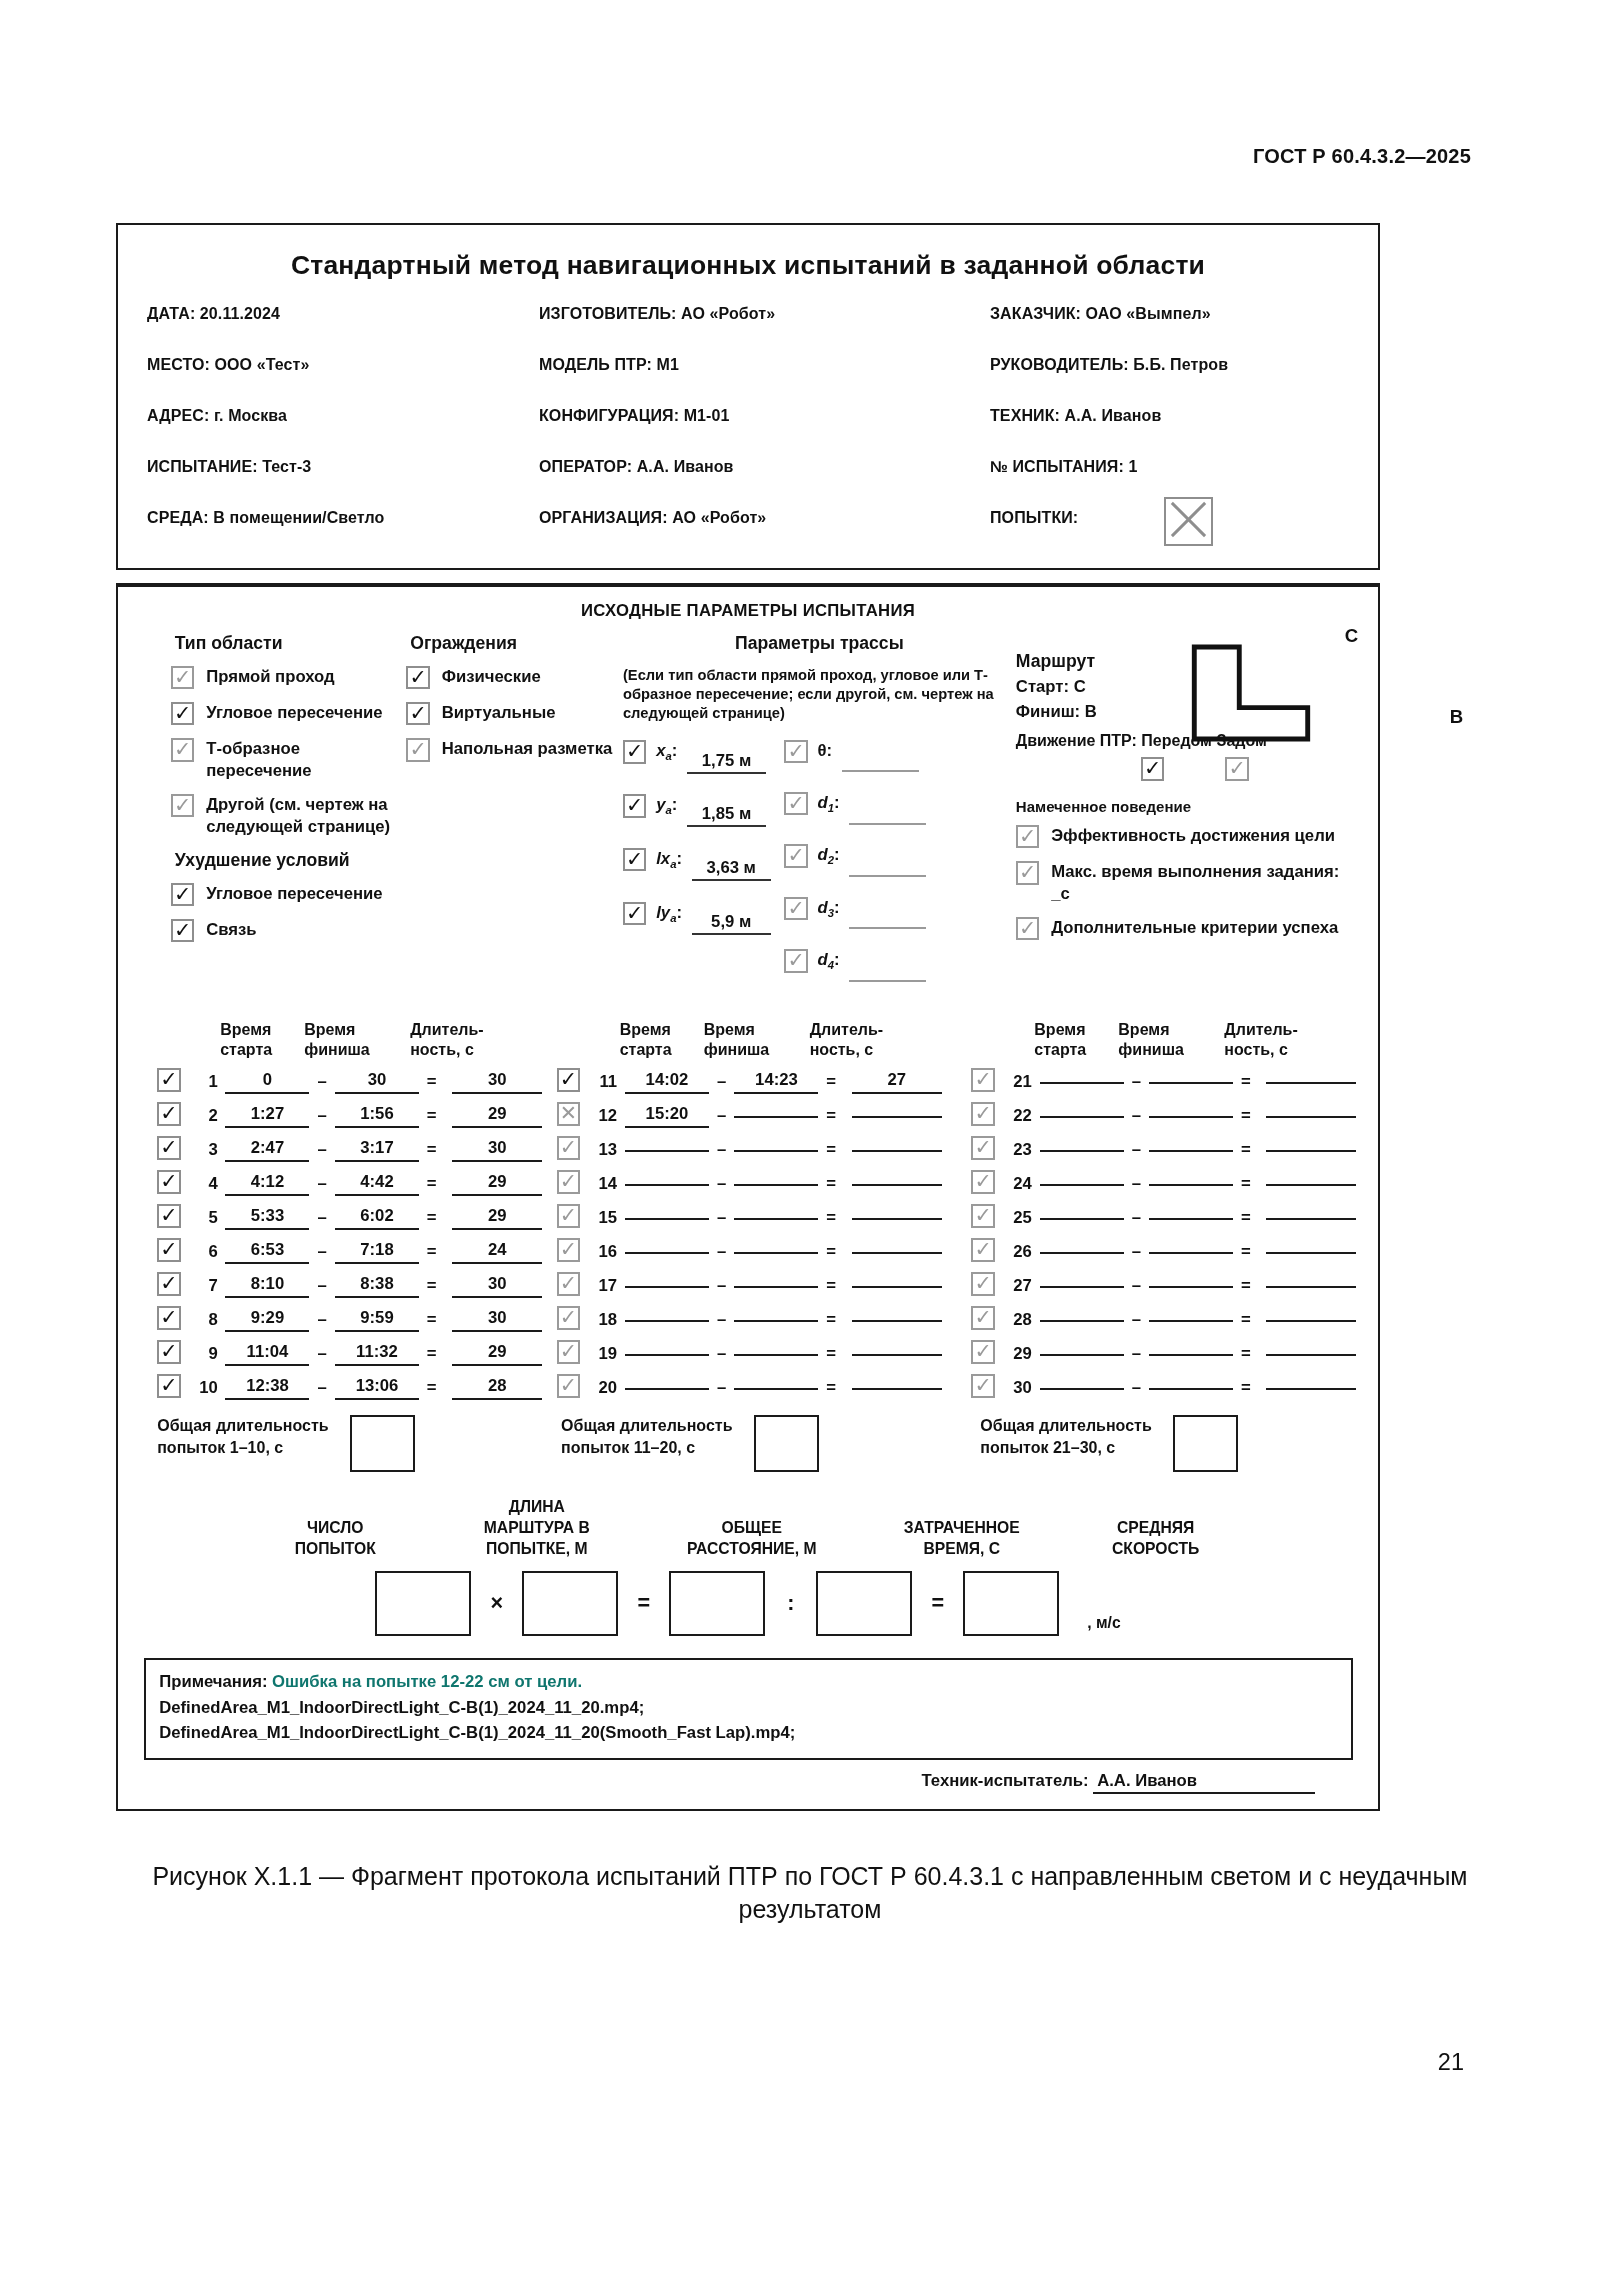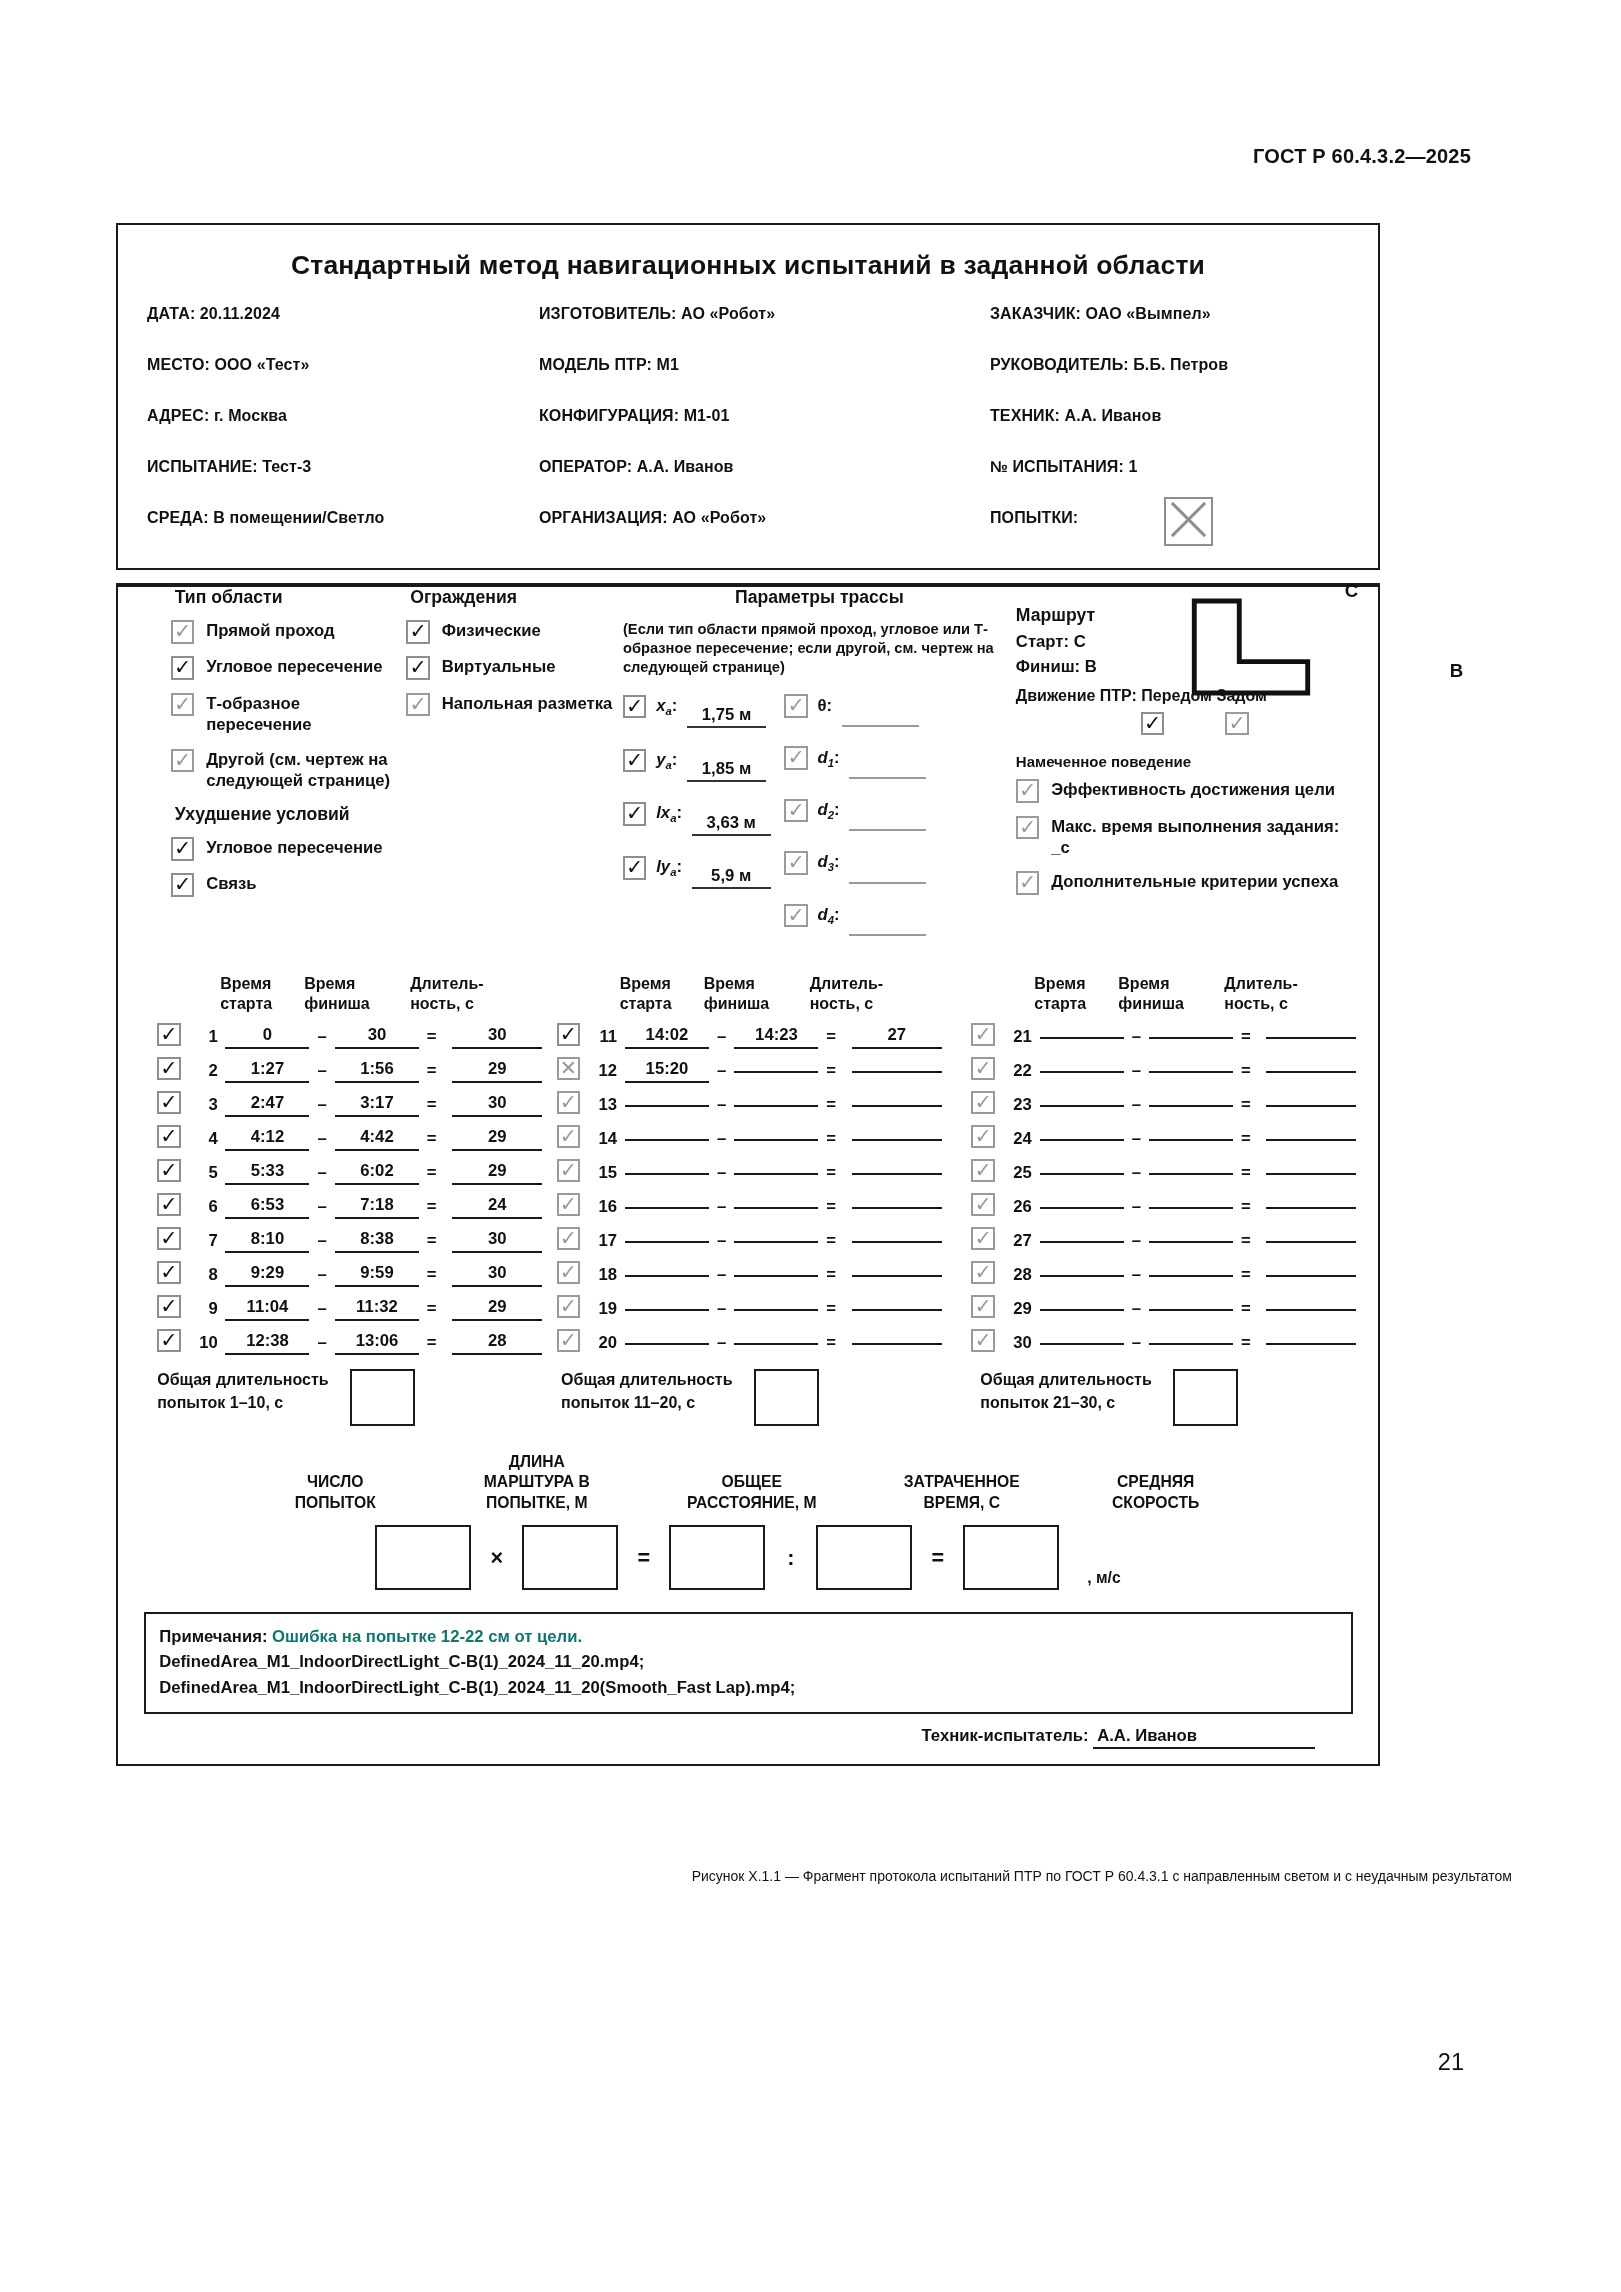"ИСХОДНЫЕ ПАРАМЕТРЫ ИСПЫТАНИЯ" div.section-title { html: none -> <div>ИСХОДНЫЕ ПАРАМЕТРЫ ИСПЫТАНИЯ</div> }
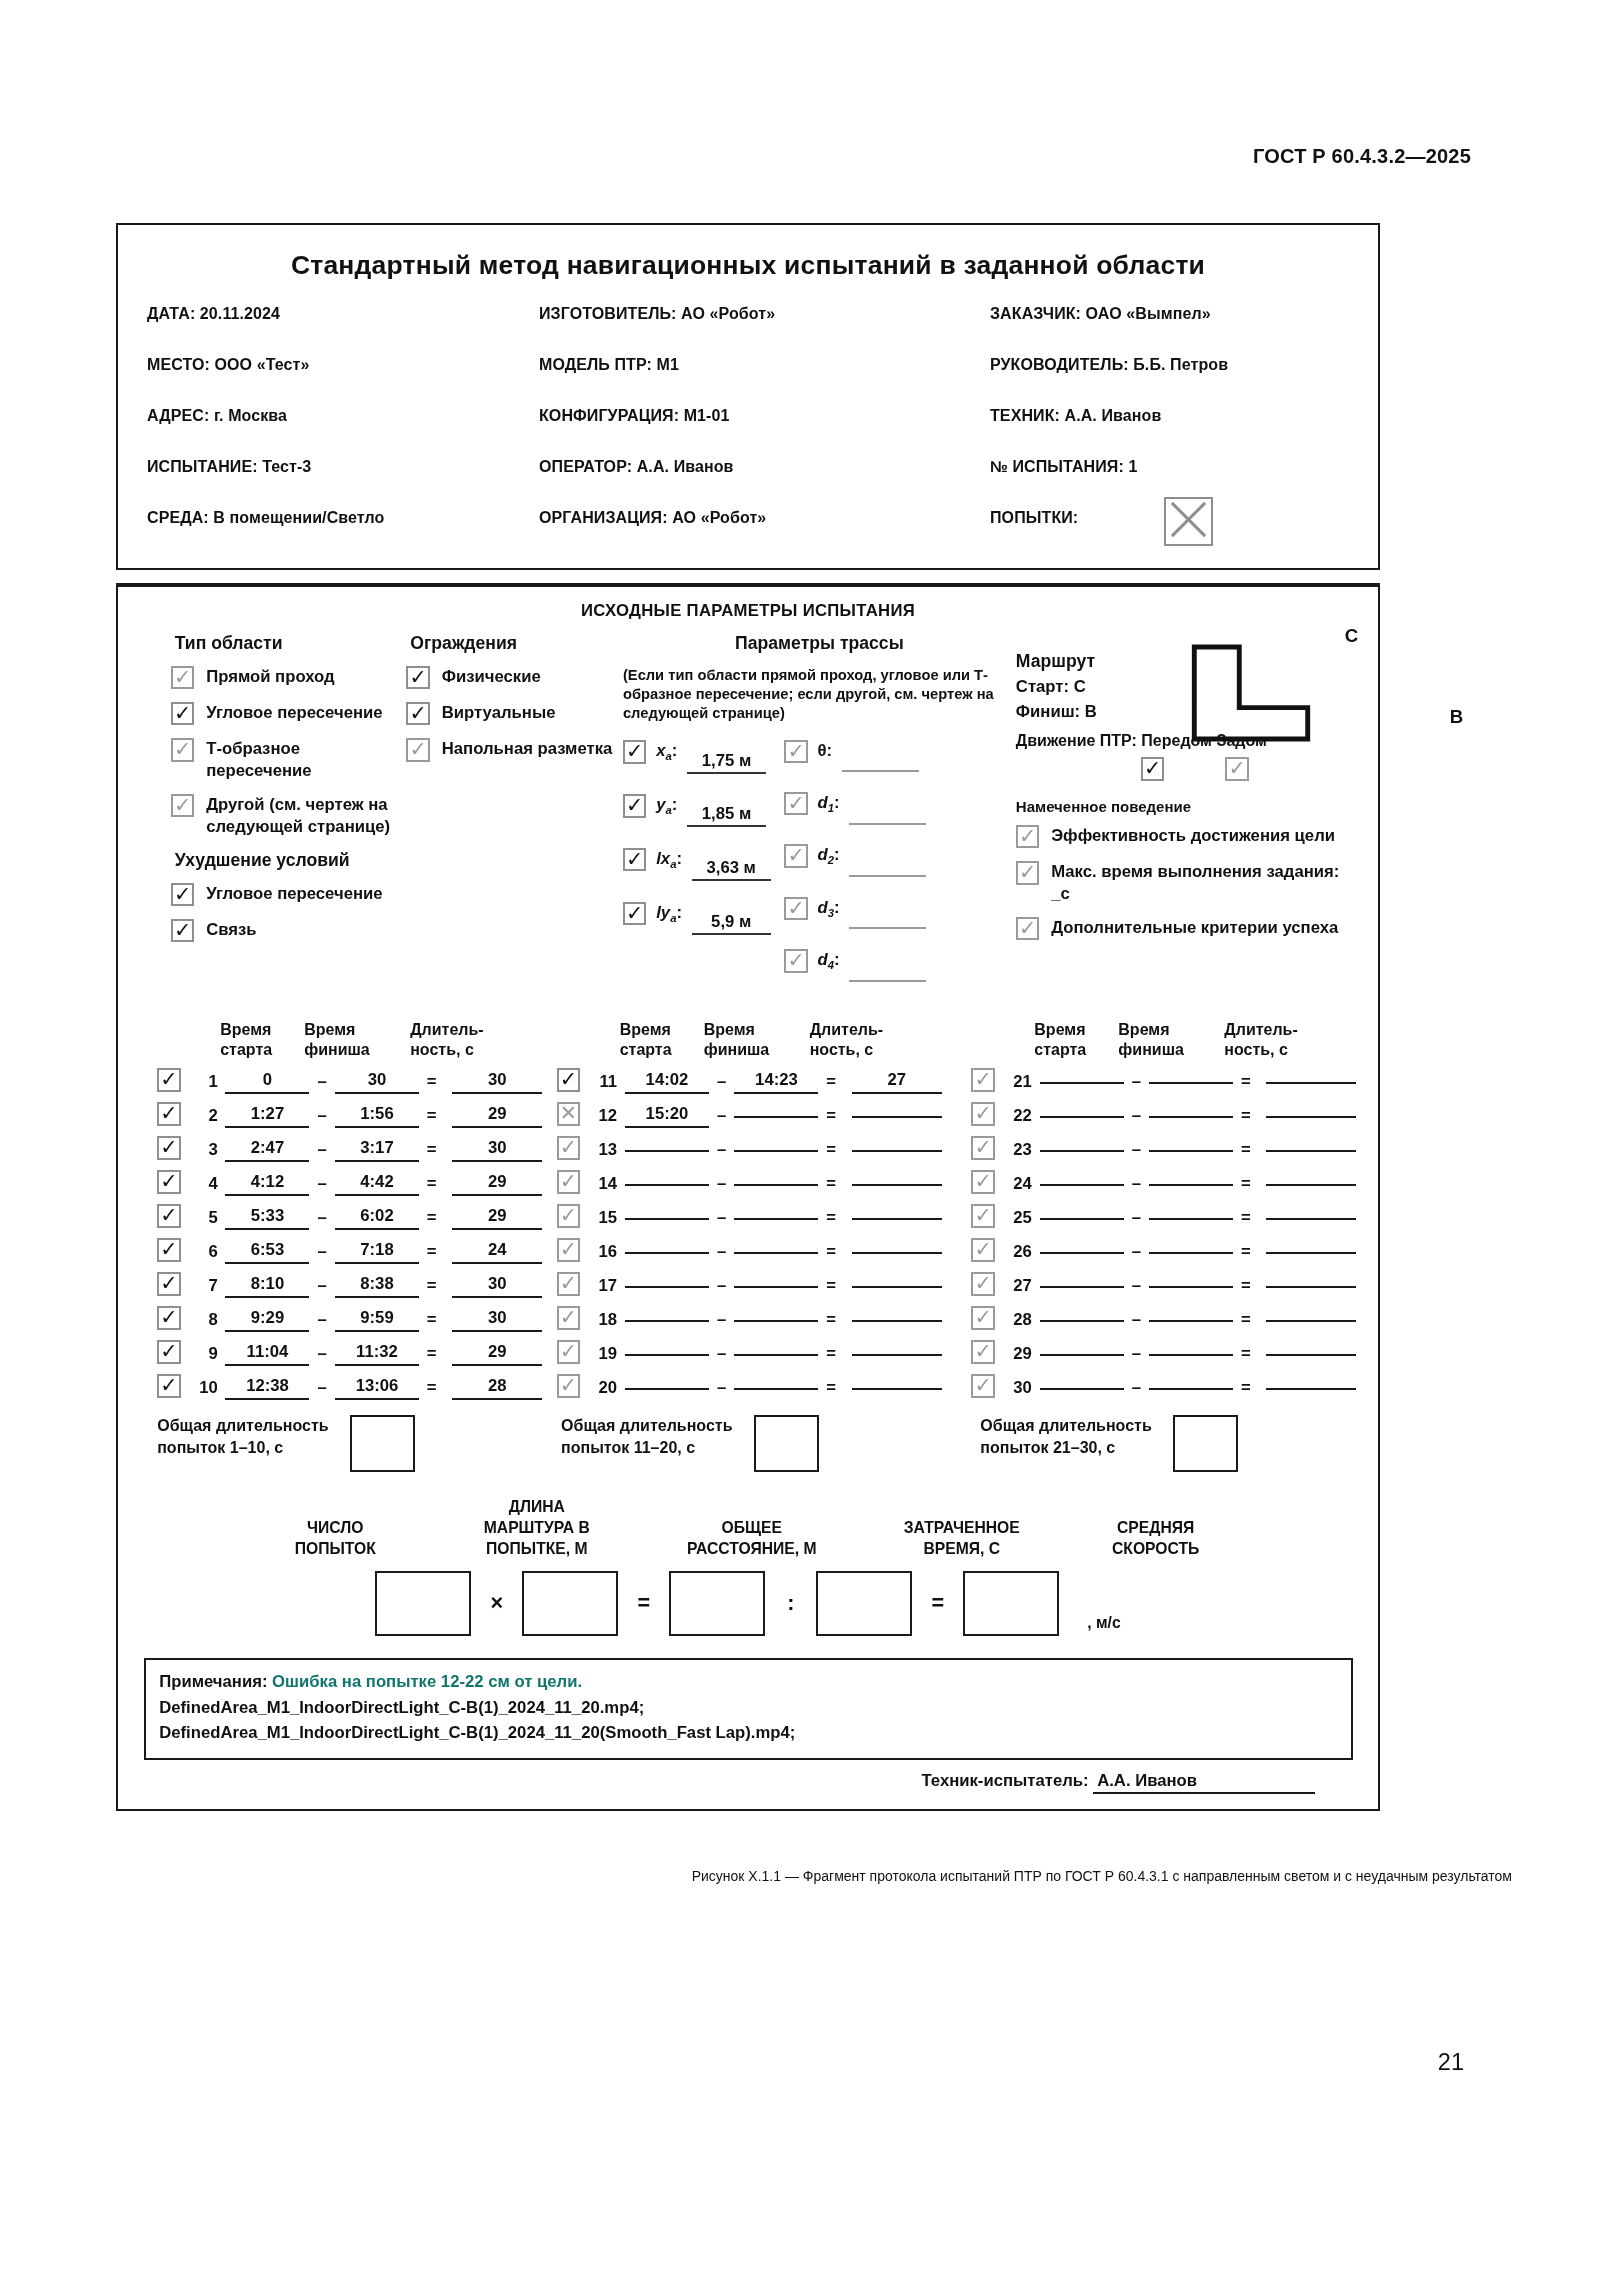"Рисунок X.1.1 — Фрагмент протокола" .fig-caption { font-size: 14px -> 25px; left: 130px -> 119px; text-align: right -> center }
